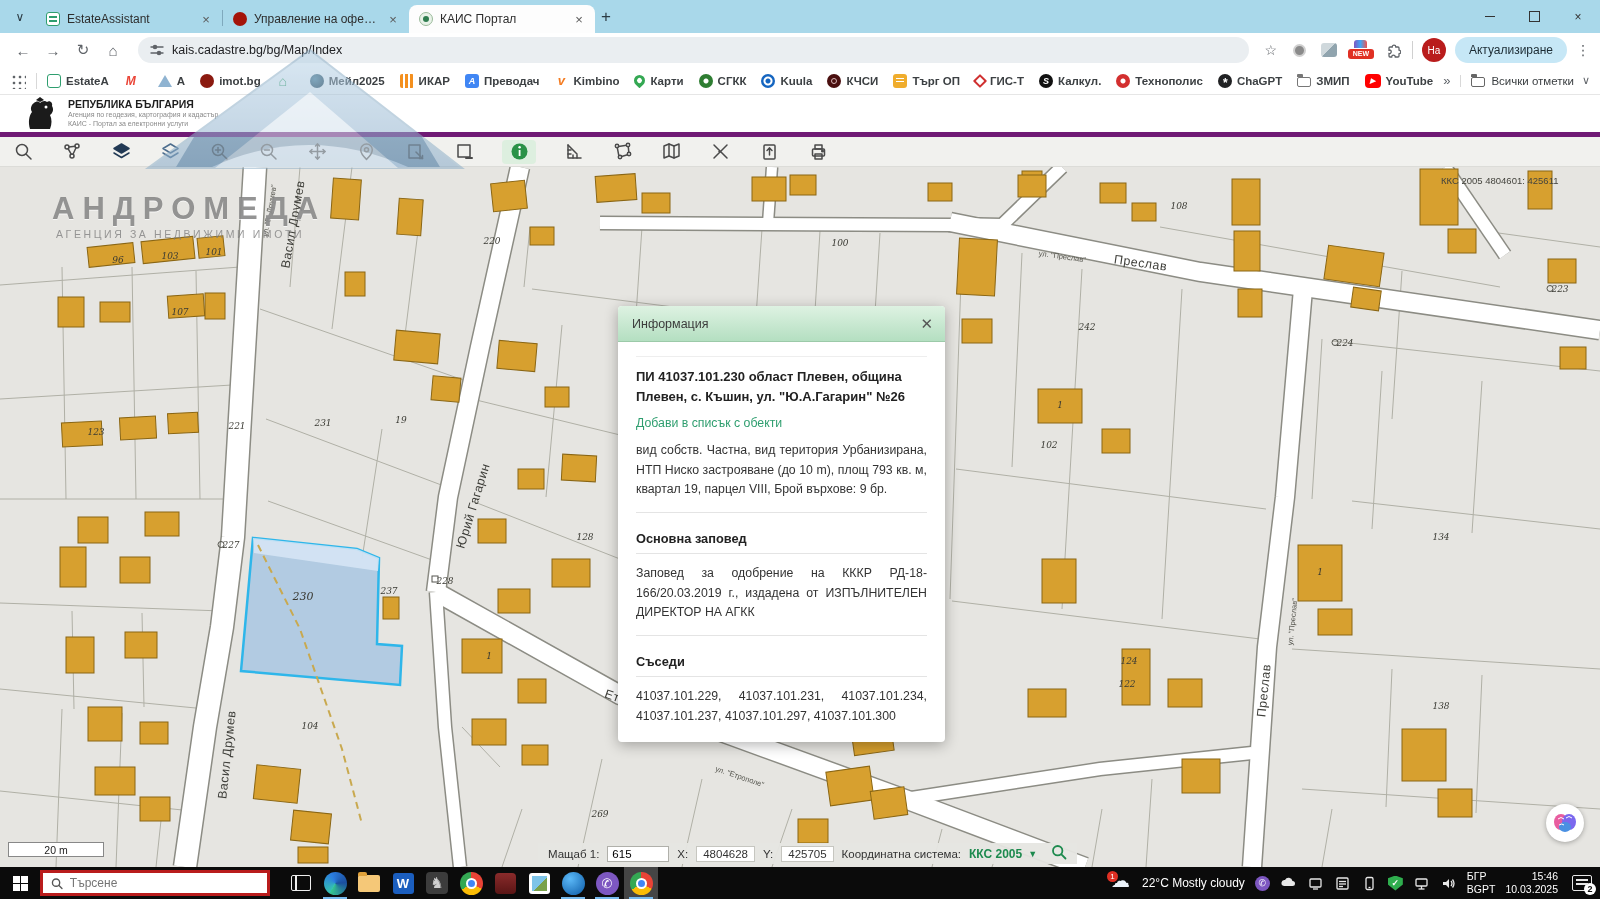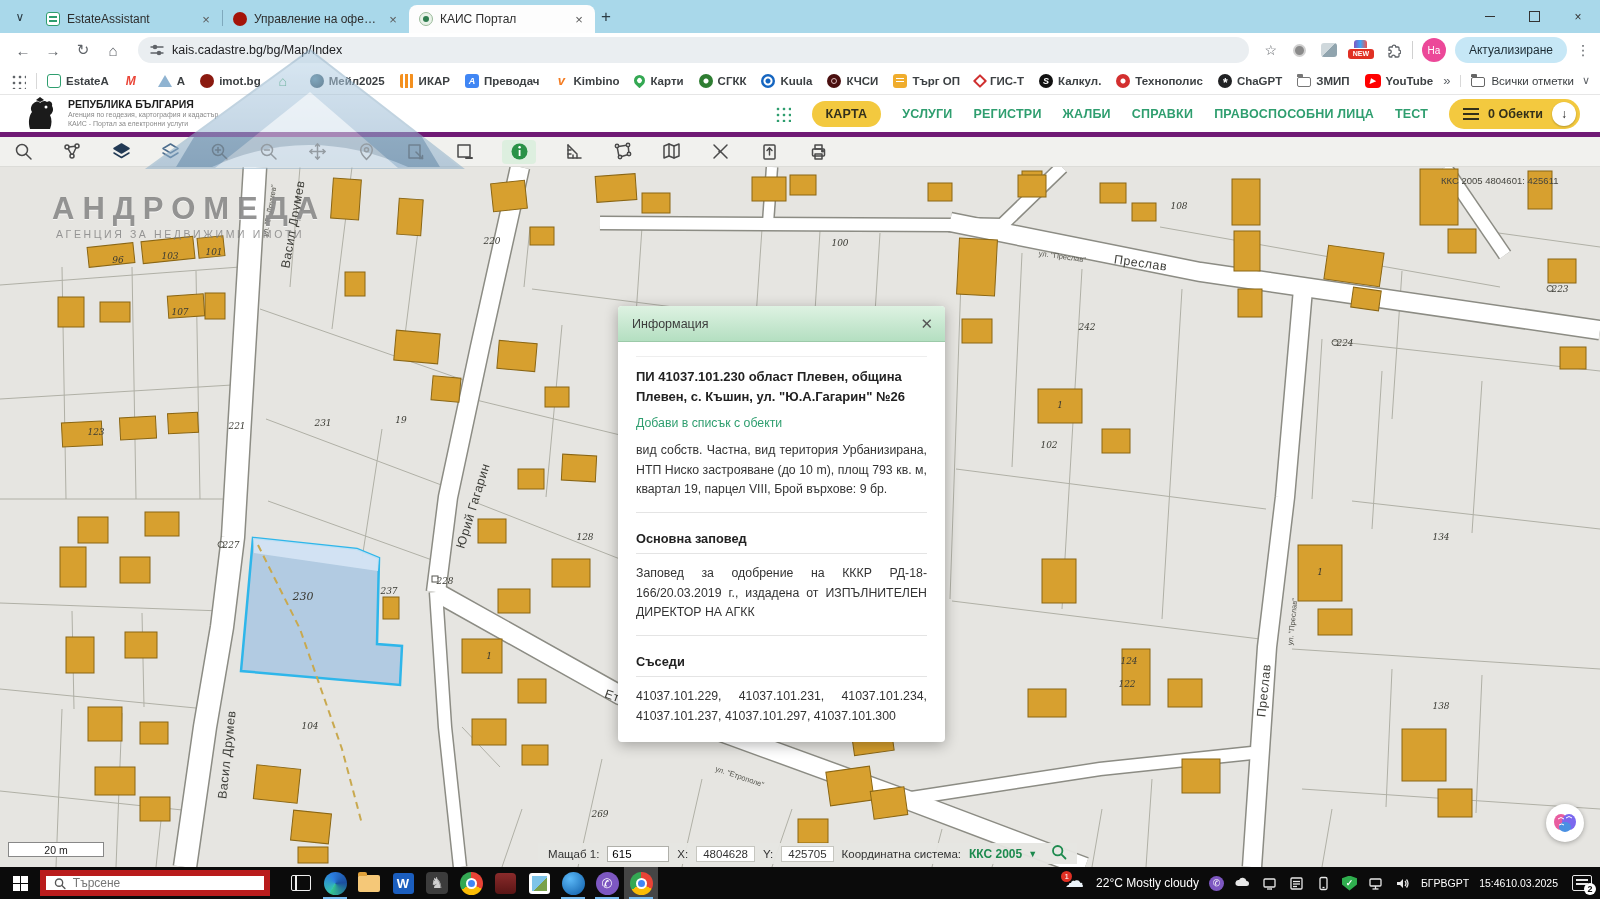"На" .avatar { background: #ec4899 -> #b91c1c }
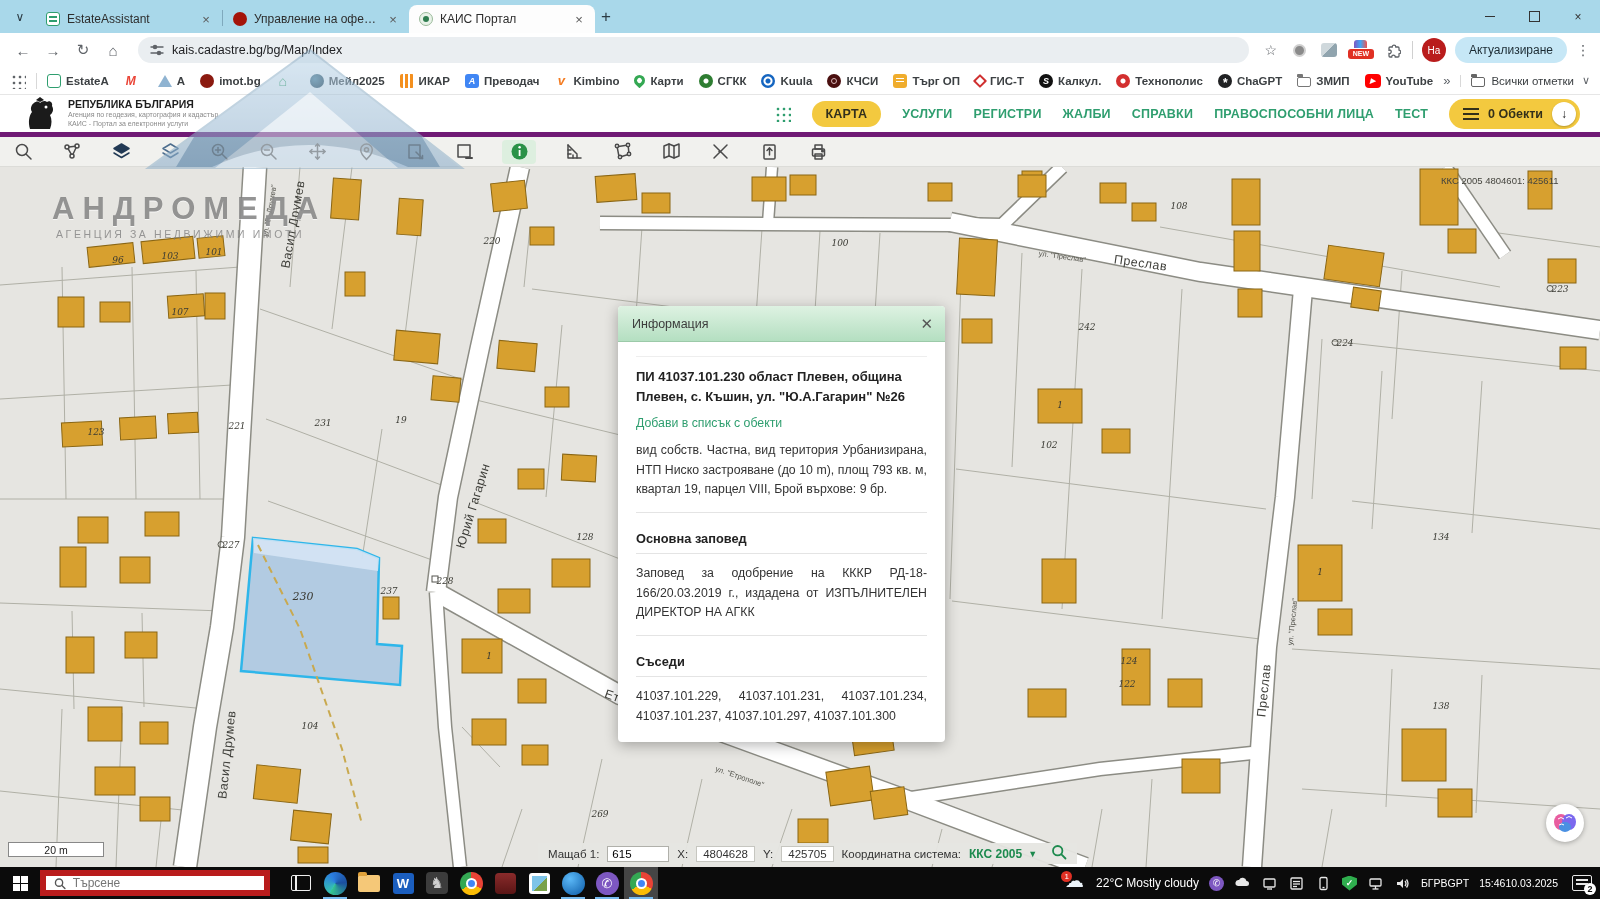"КАРТА" div.main-nav { html: <div> <div></div> <span>КАРТА</span> <span>УСЛУГИ</span> <span>РЕГИСТРИ</span> <span>ЖАЛБИ</span> <span>СПРАВКИ</span> <span>ПРАВОСПОСОБНИ ЛИЦА</span> <span>ТЕСТ</span> <div> <span></span> <span>0 Обекти</span> <span>↓</span> </div> </div> -> none }
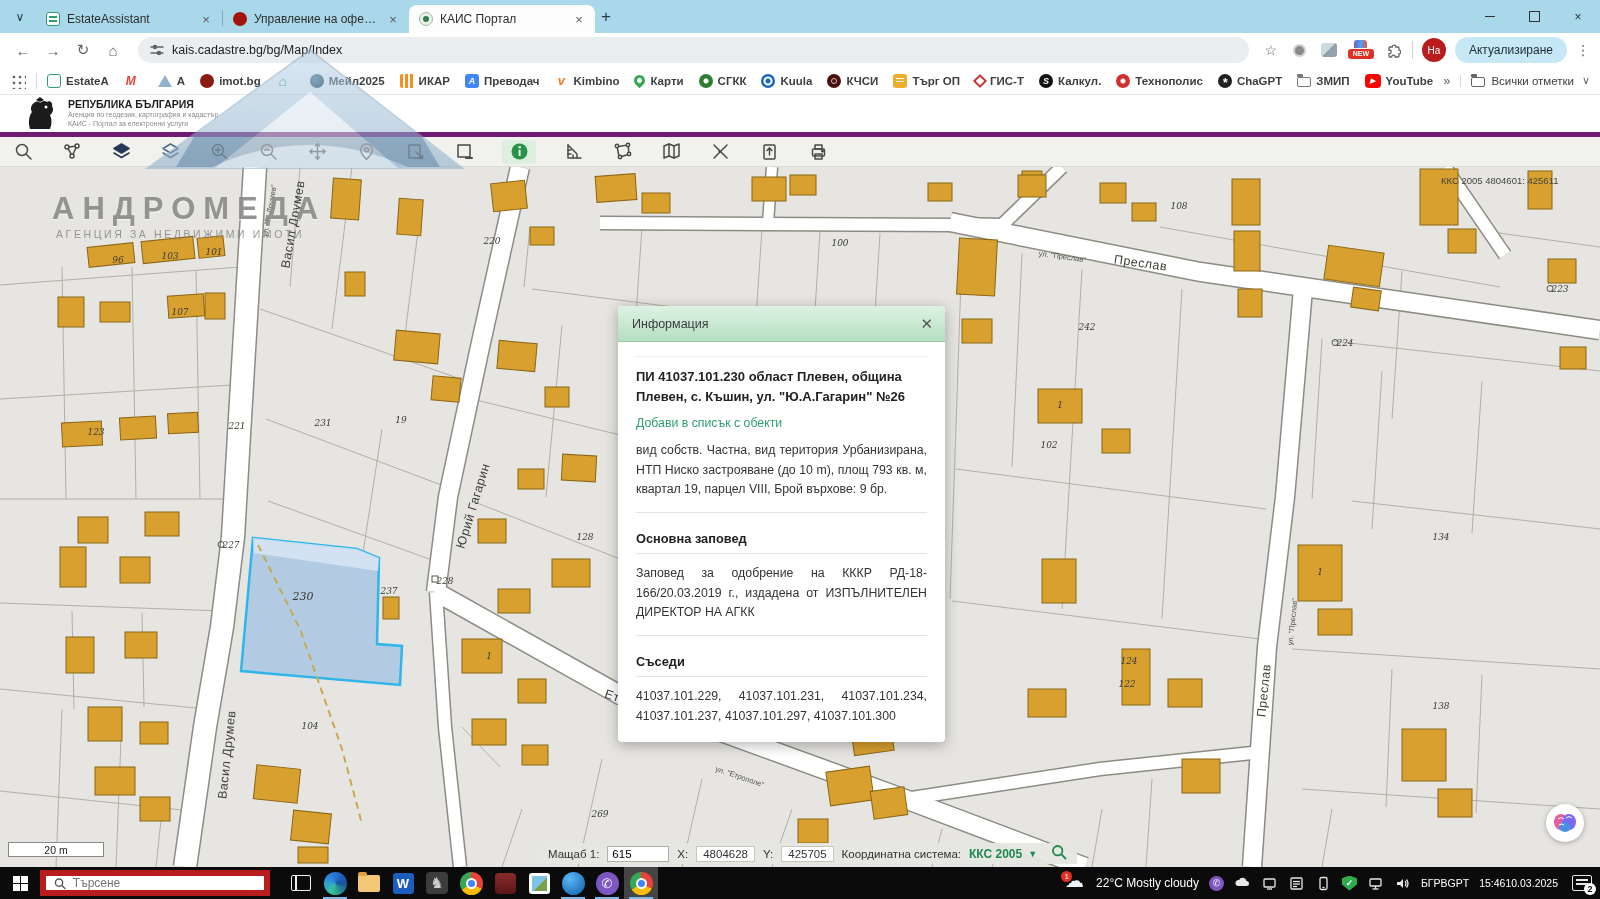"Търсене" .tb-search { border: 6px solid #b91c1c -> 3px solid #b91c1c }
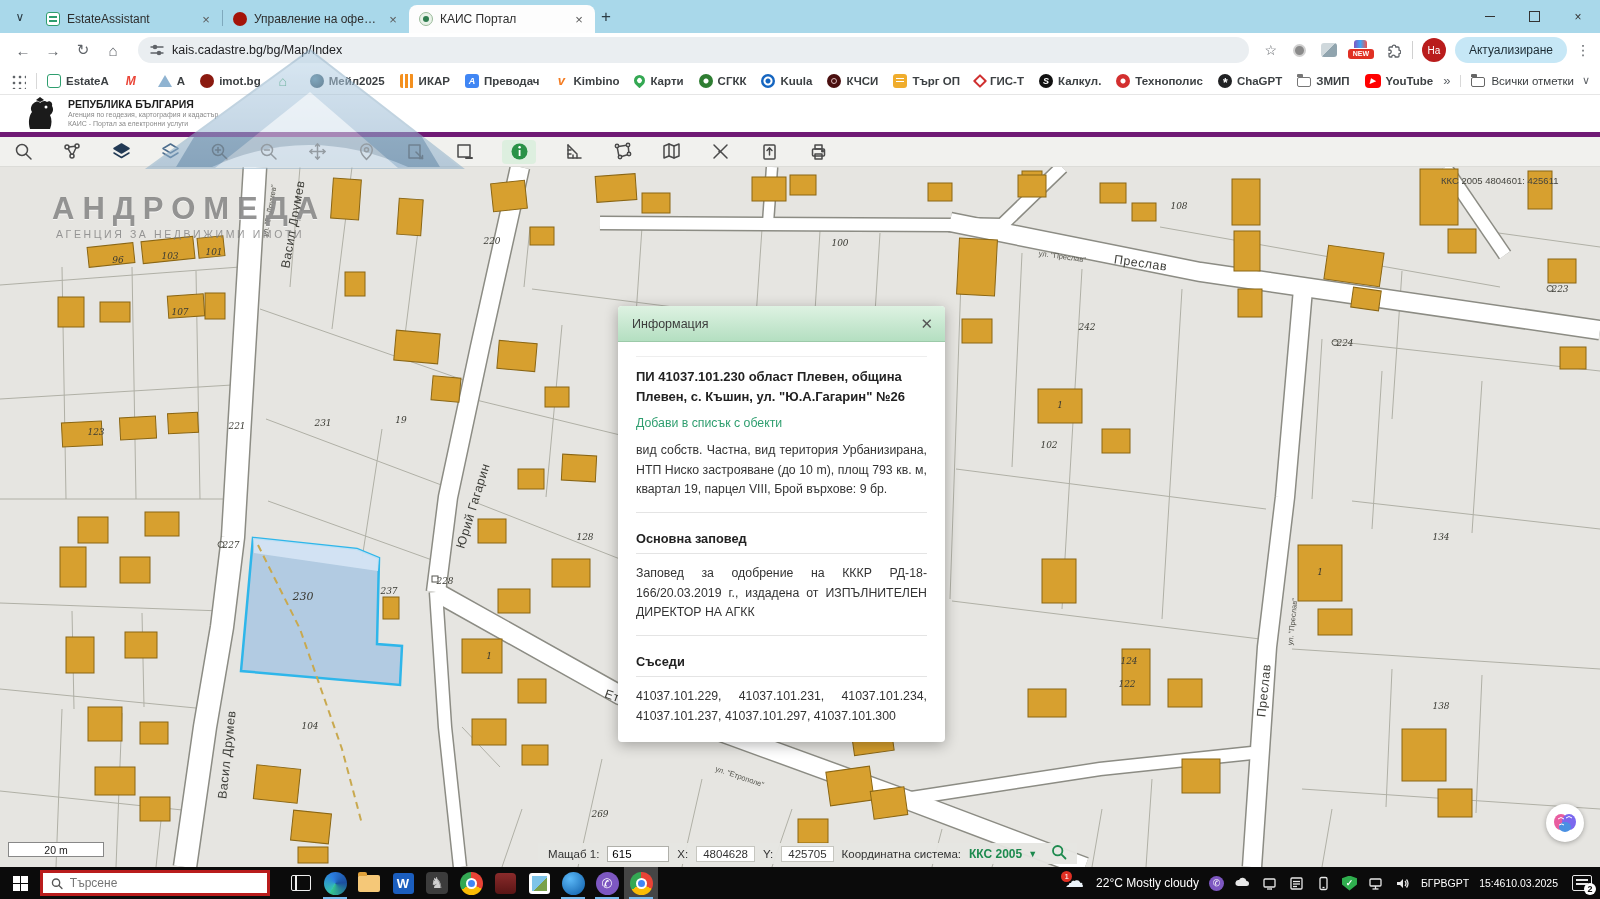"БГР" .clock2 { flex-direction: row -> column }
